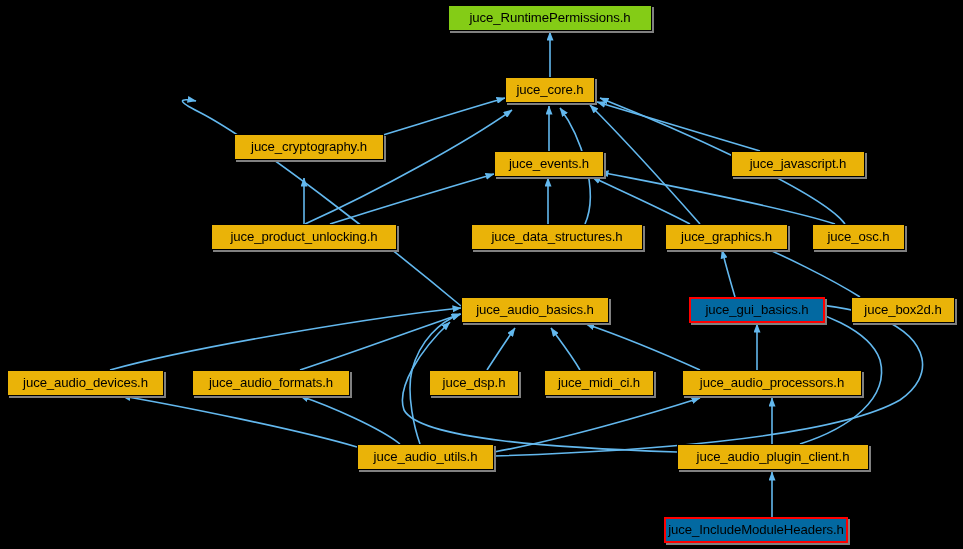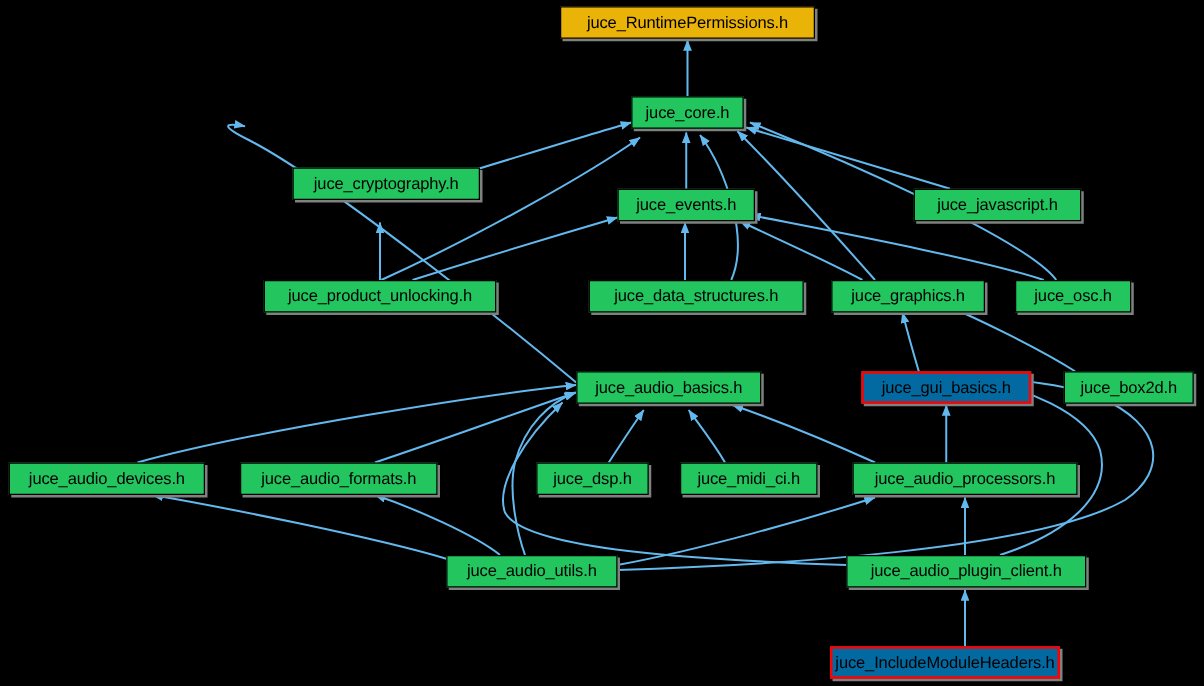"juce_RuntimePermissions.h" .node.gray { background: #eab308 -> #84cc16 }
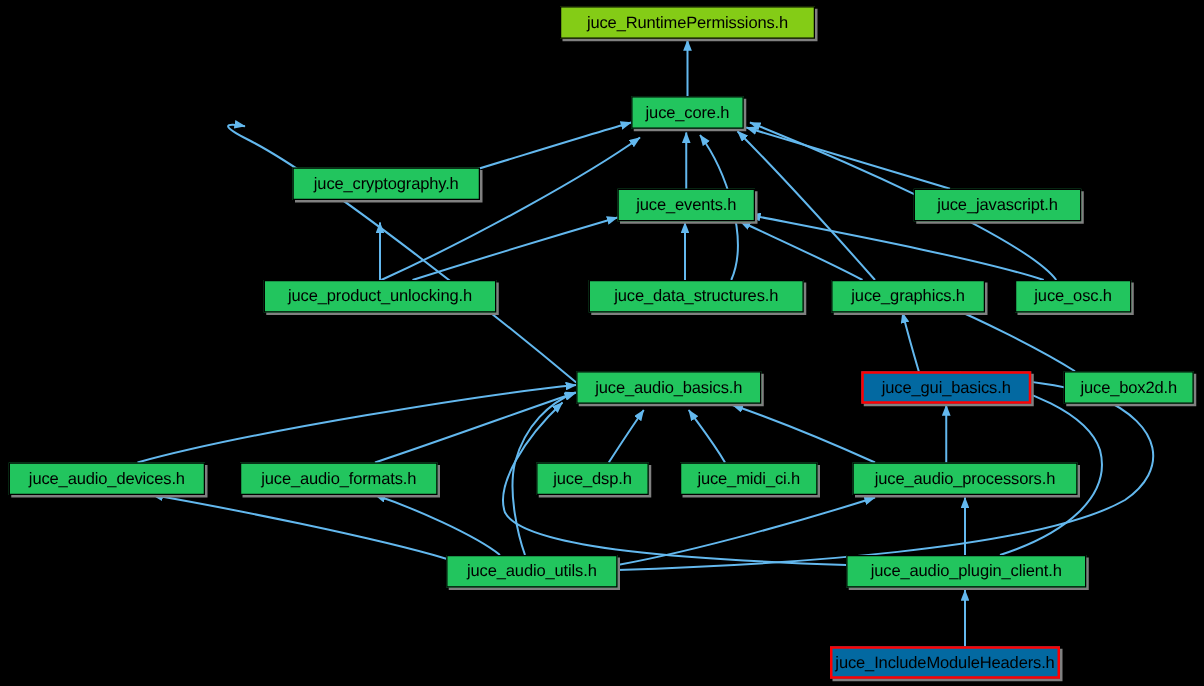"juce_core.h" .node { background: #22c55e -> #eab308 }
